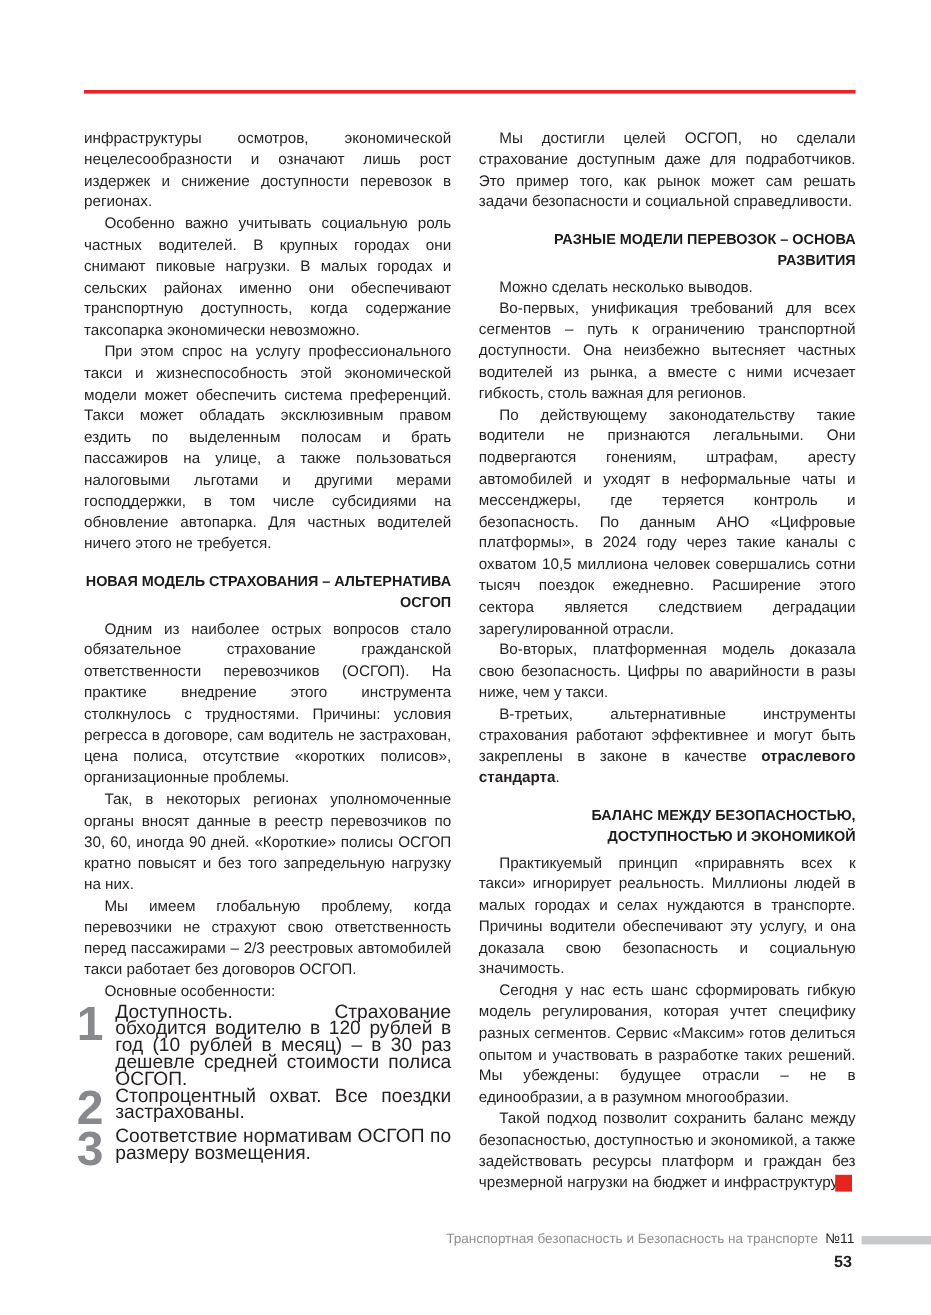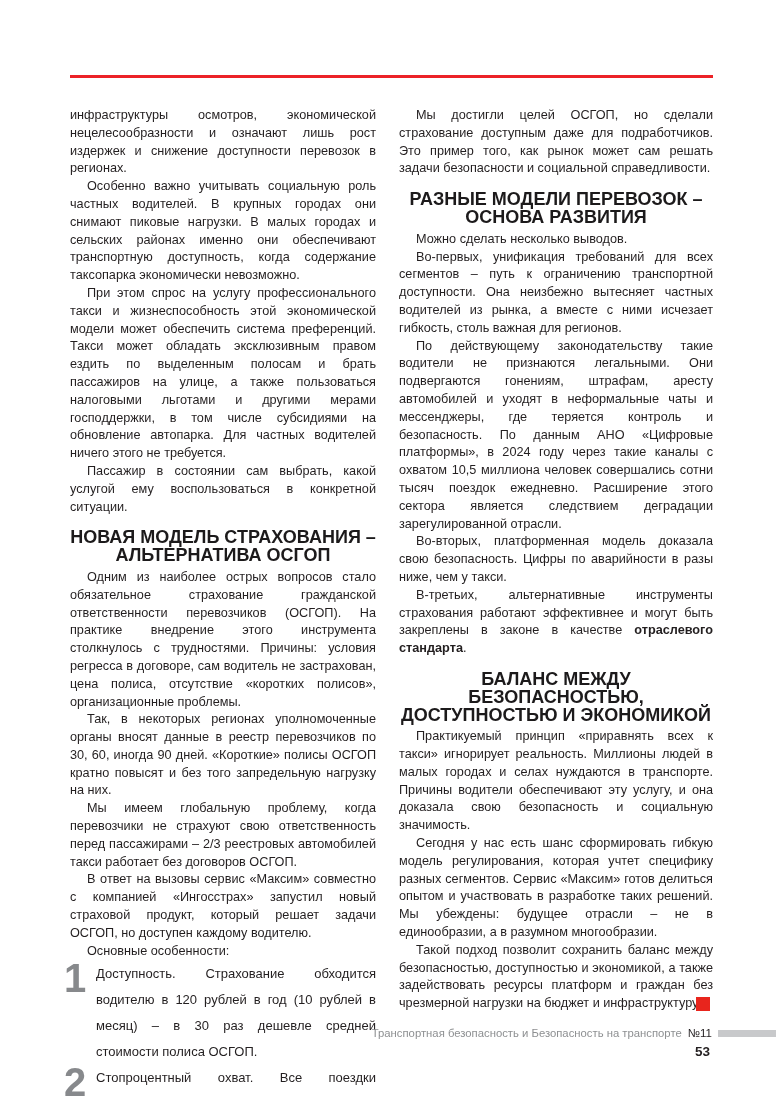"РАЗНЫЕ МОДЕЛИ ПЕРЕВОЗОК – ОСНОВА" .col h2 { font-size: 18px -> 12px; text-align: center -> right }
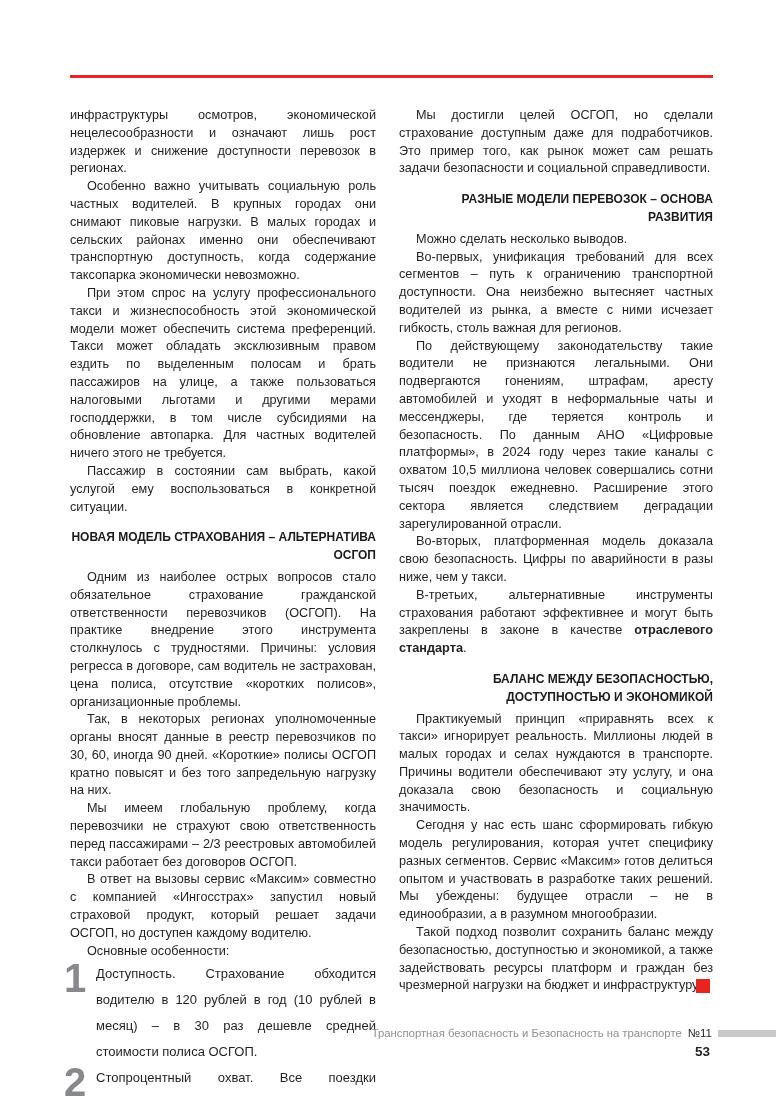"Пассажир в состоянии сам выбрать," p { html: <p>Пассажир в состоянии сам выбрать, какой услугой ему воспользоваться в конкретной ситуации.</p> -> none }
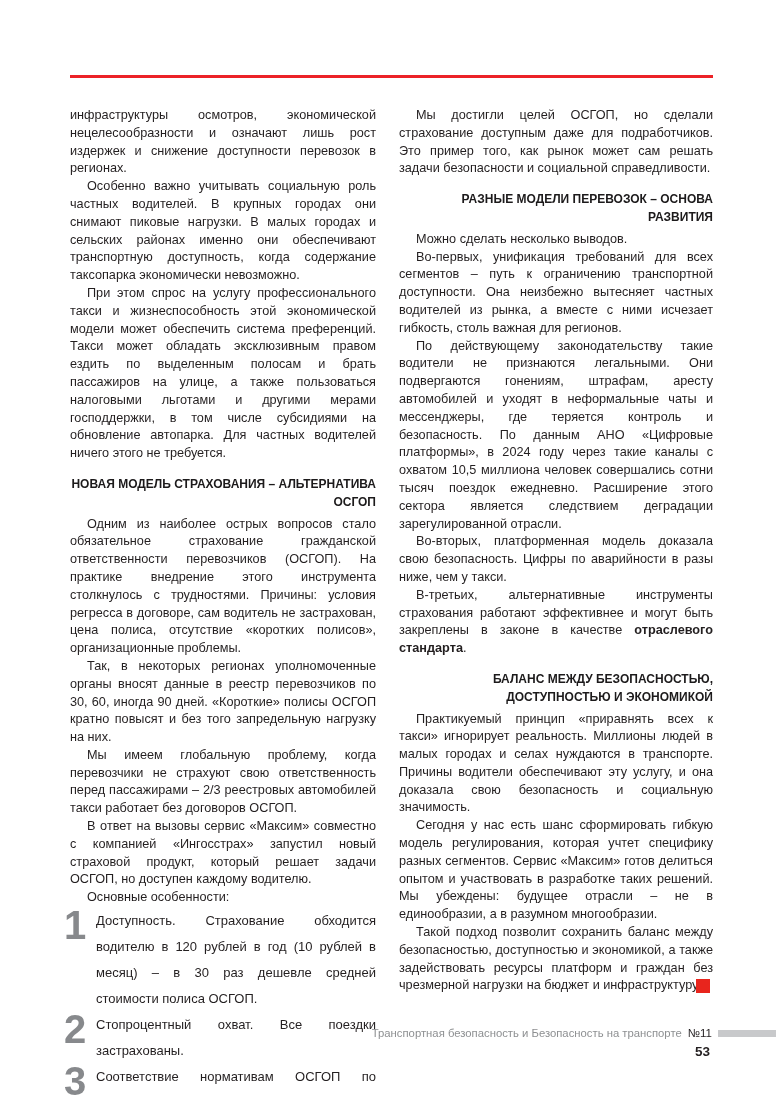"В ответ на вызовы сервис" p { html: <p>В ответ на вызовы сервис «Максим» совместно с компанией «Ингосстрах» запустил новый страховой продукт, который решает задачи ОСГОП, но доступен каждому водителю.</p> -> none }
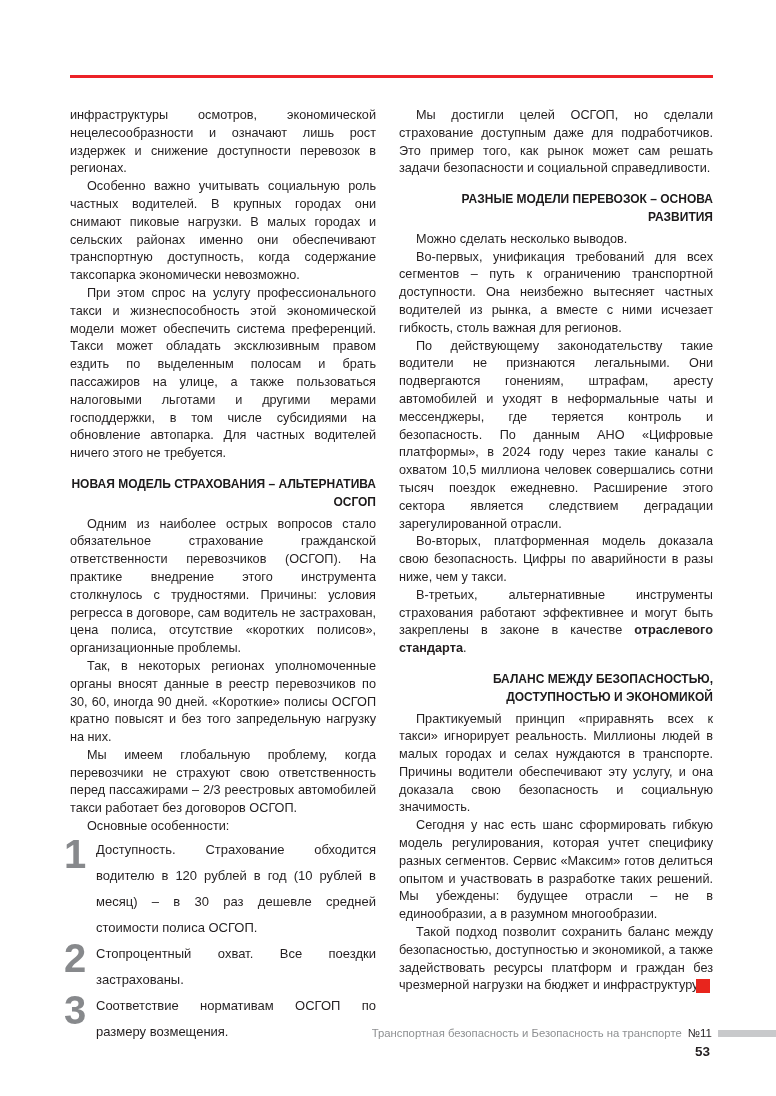"Доступность. Страхование обходится" .feature-text { font-size: 13px -> 16px; line-height: 26px -> 14px }
